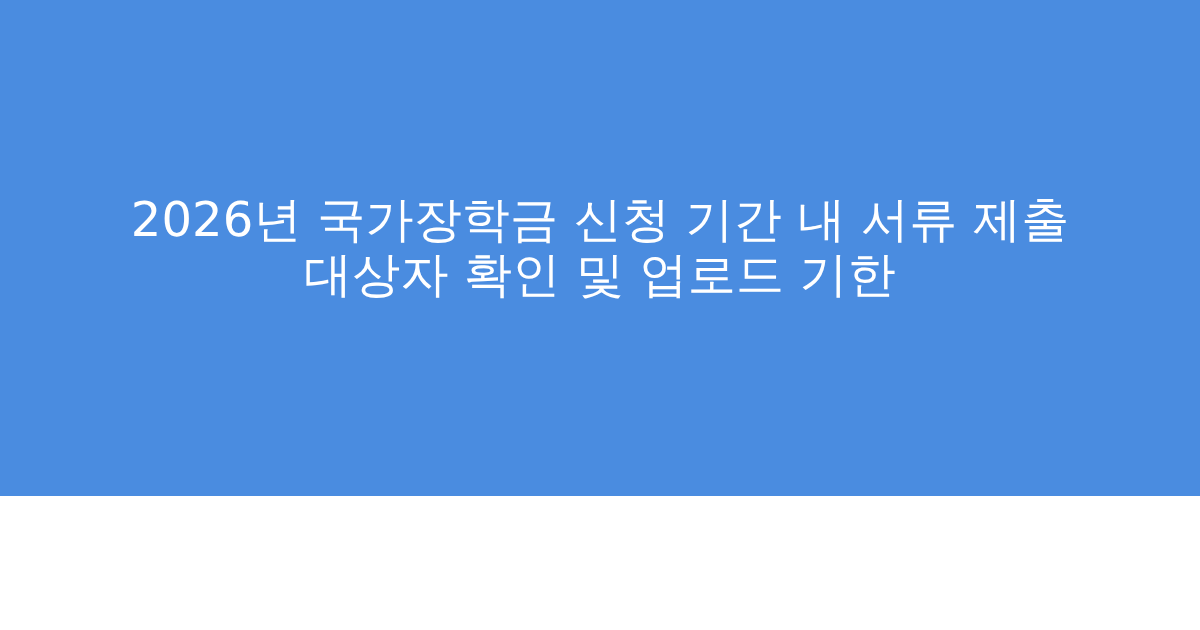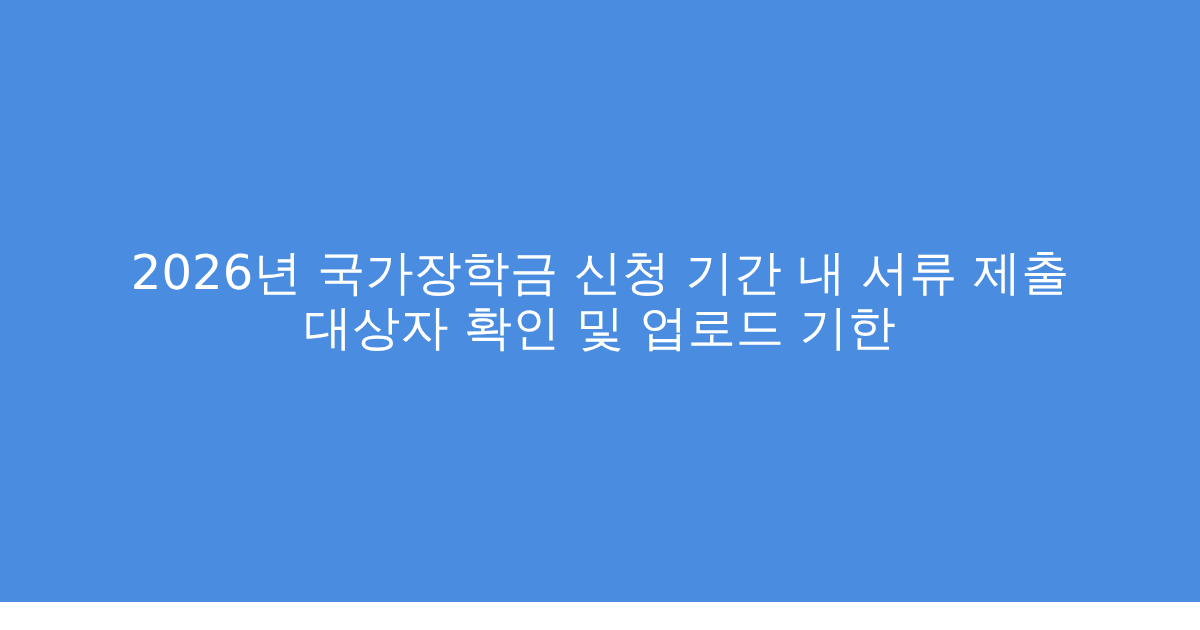"2026년 국가장학금 신청 기간 내" .card { height: 602px -> 496px }
